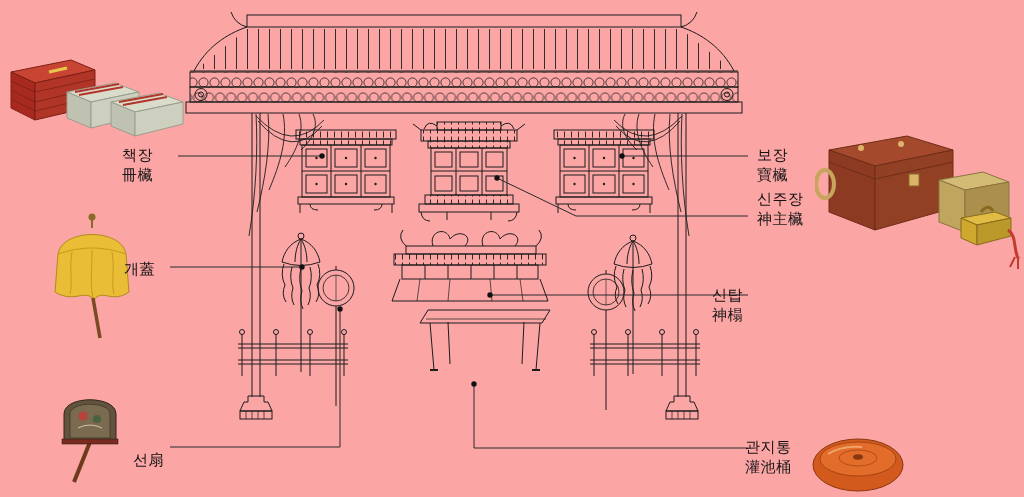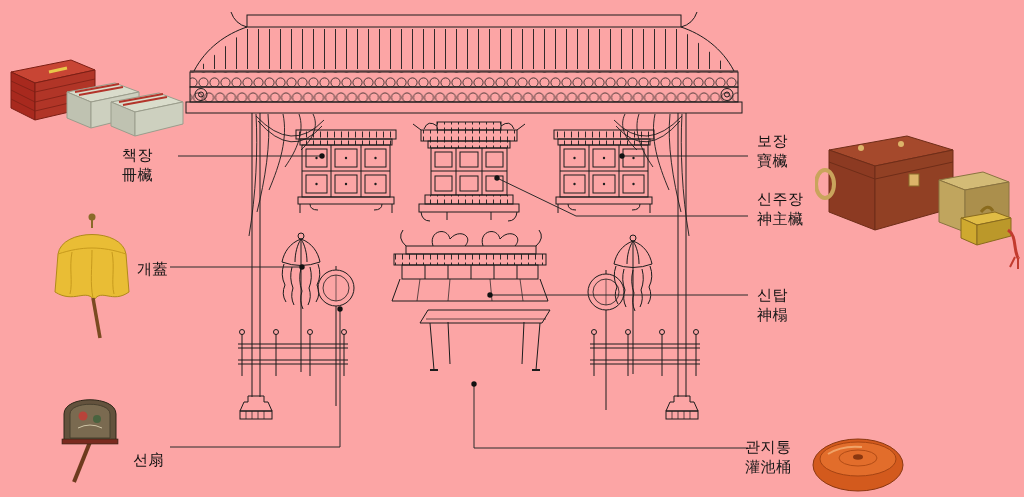"보장" div.label { top: 131px -> 145px }
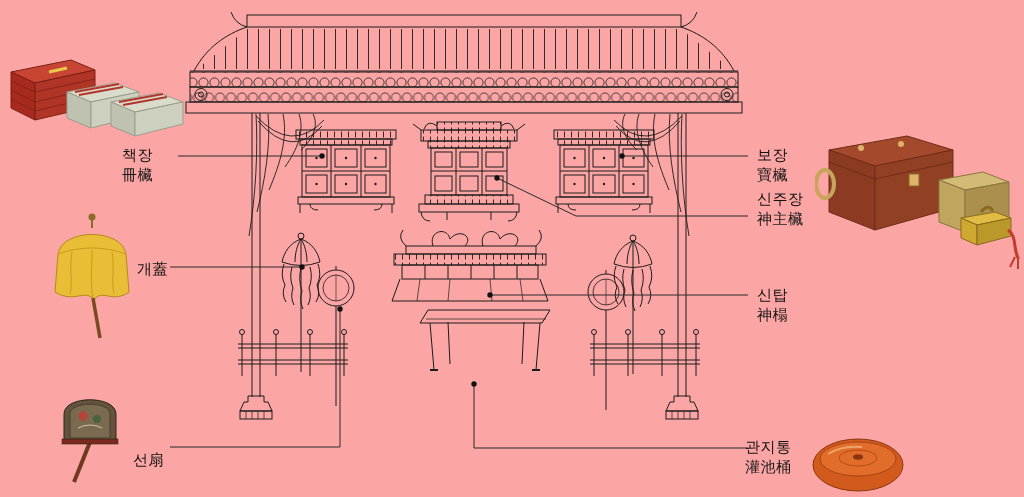"개蓋" div.label { left: 137px -> 124px }
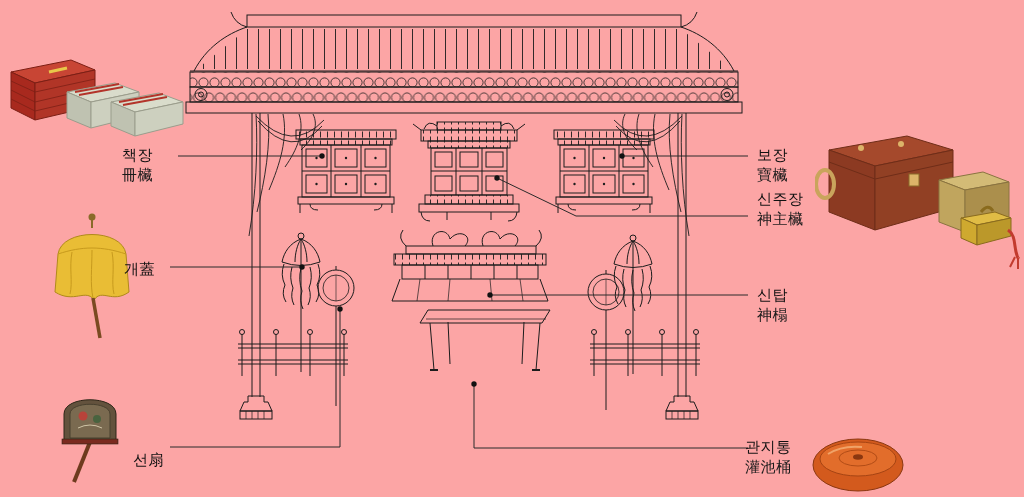"신탑" div.label { left: 757px -> 712px }
